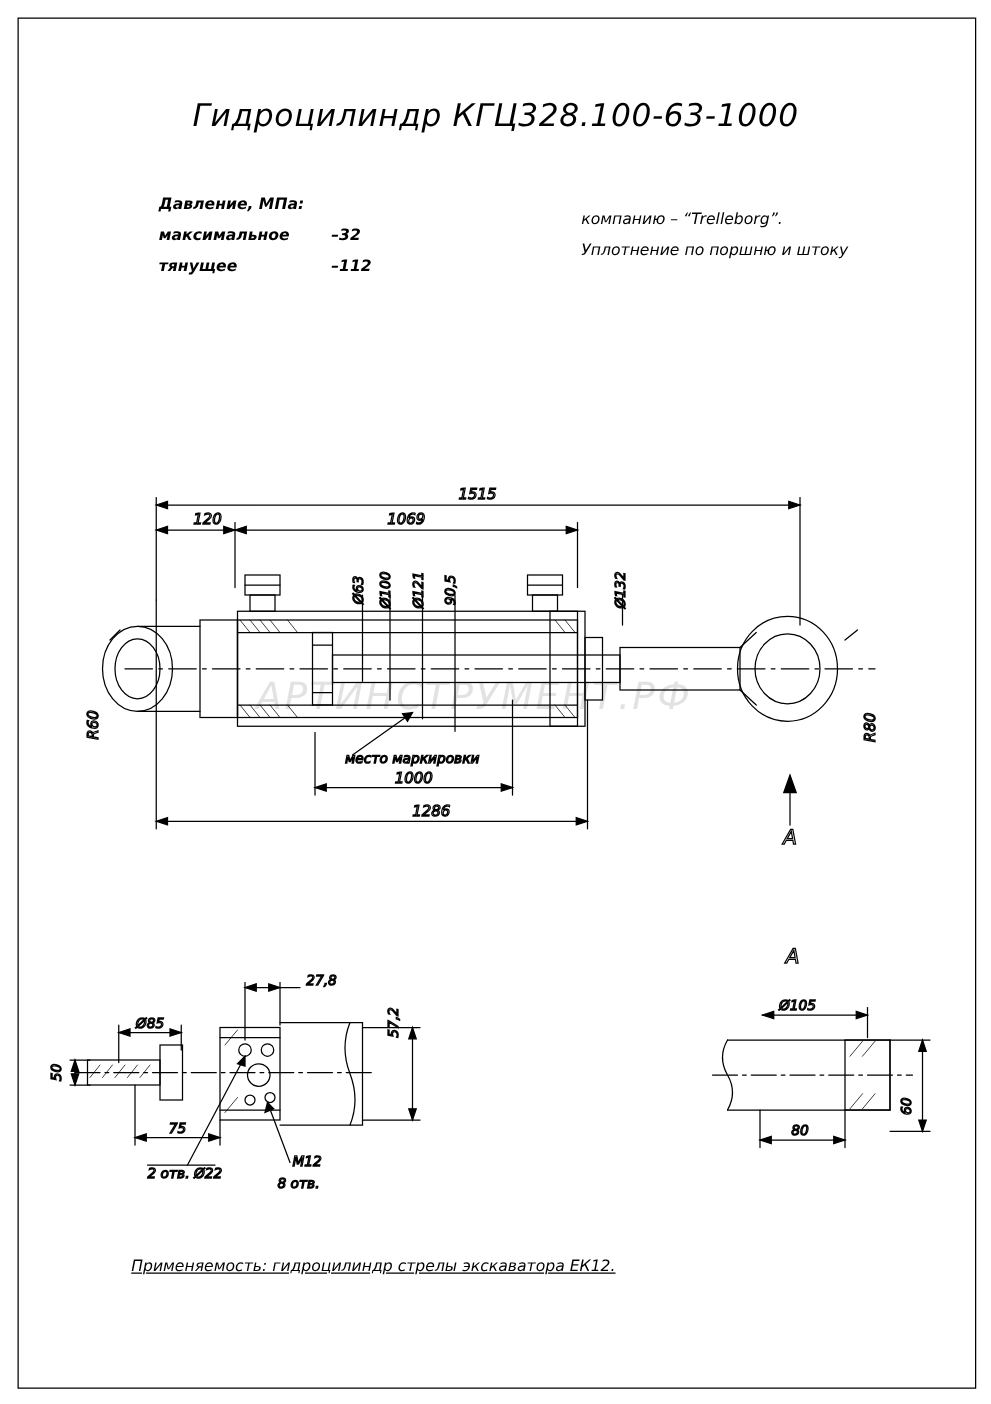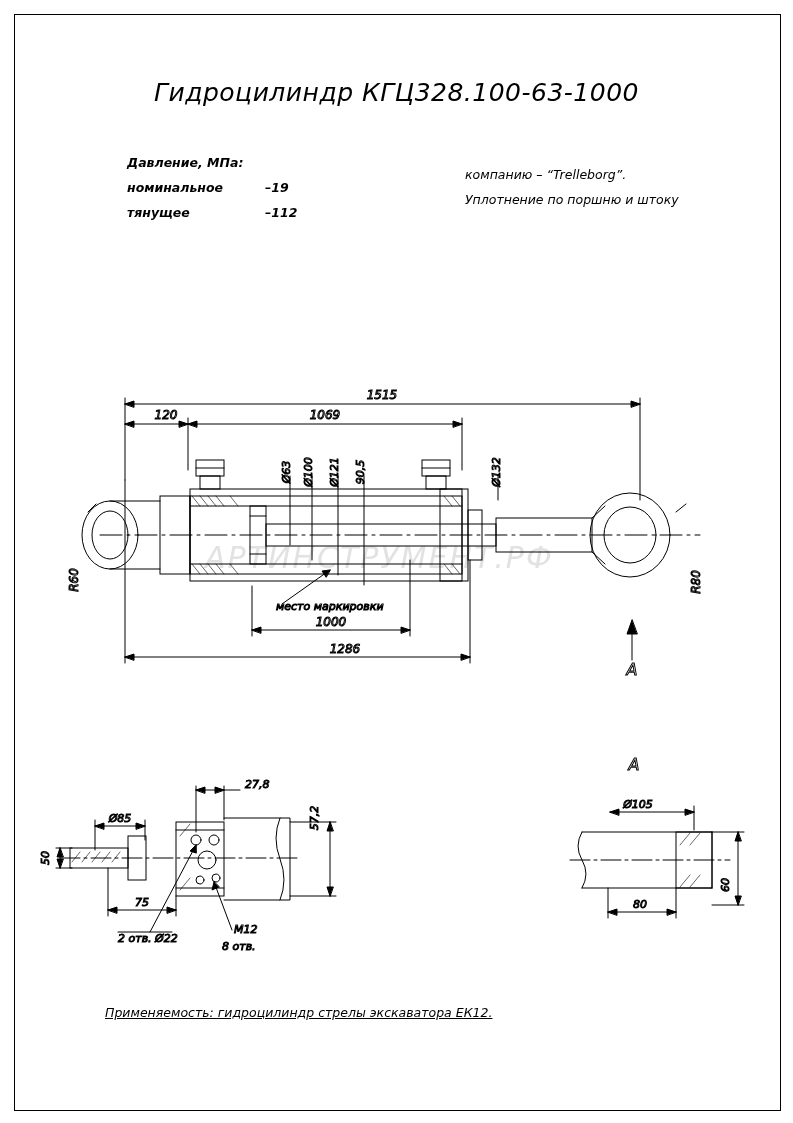"номинальное" span.lbl { text: номинальное -> максимальное }
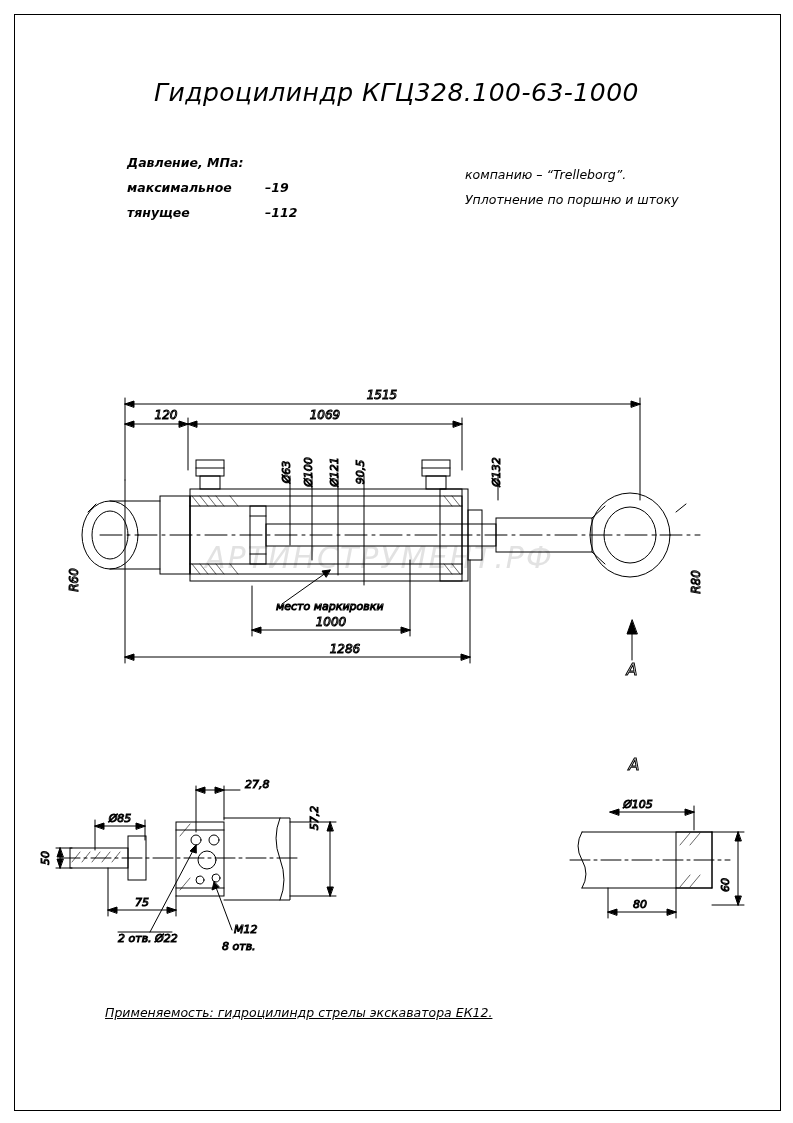"–19" span.val { text: 19 -> 32 }
